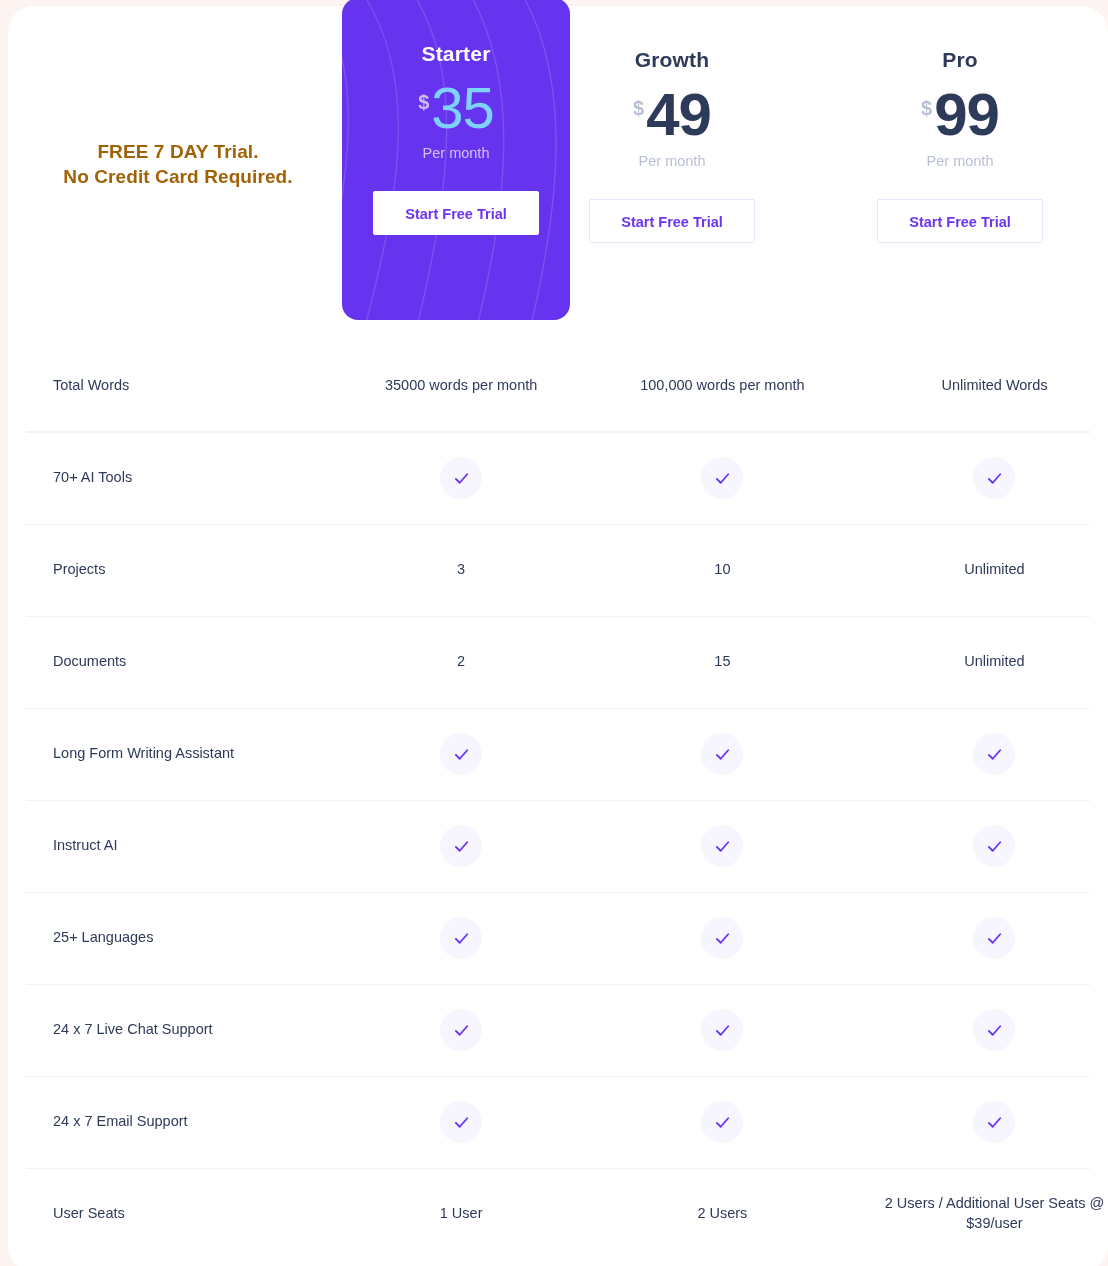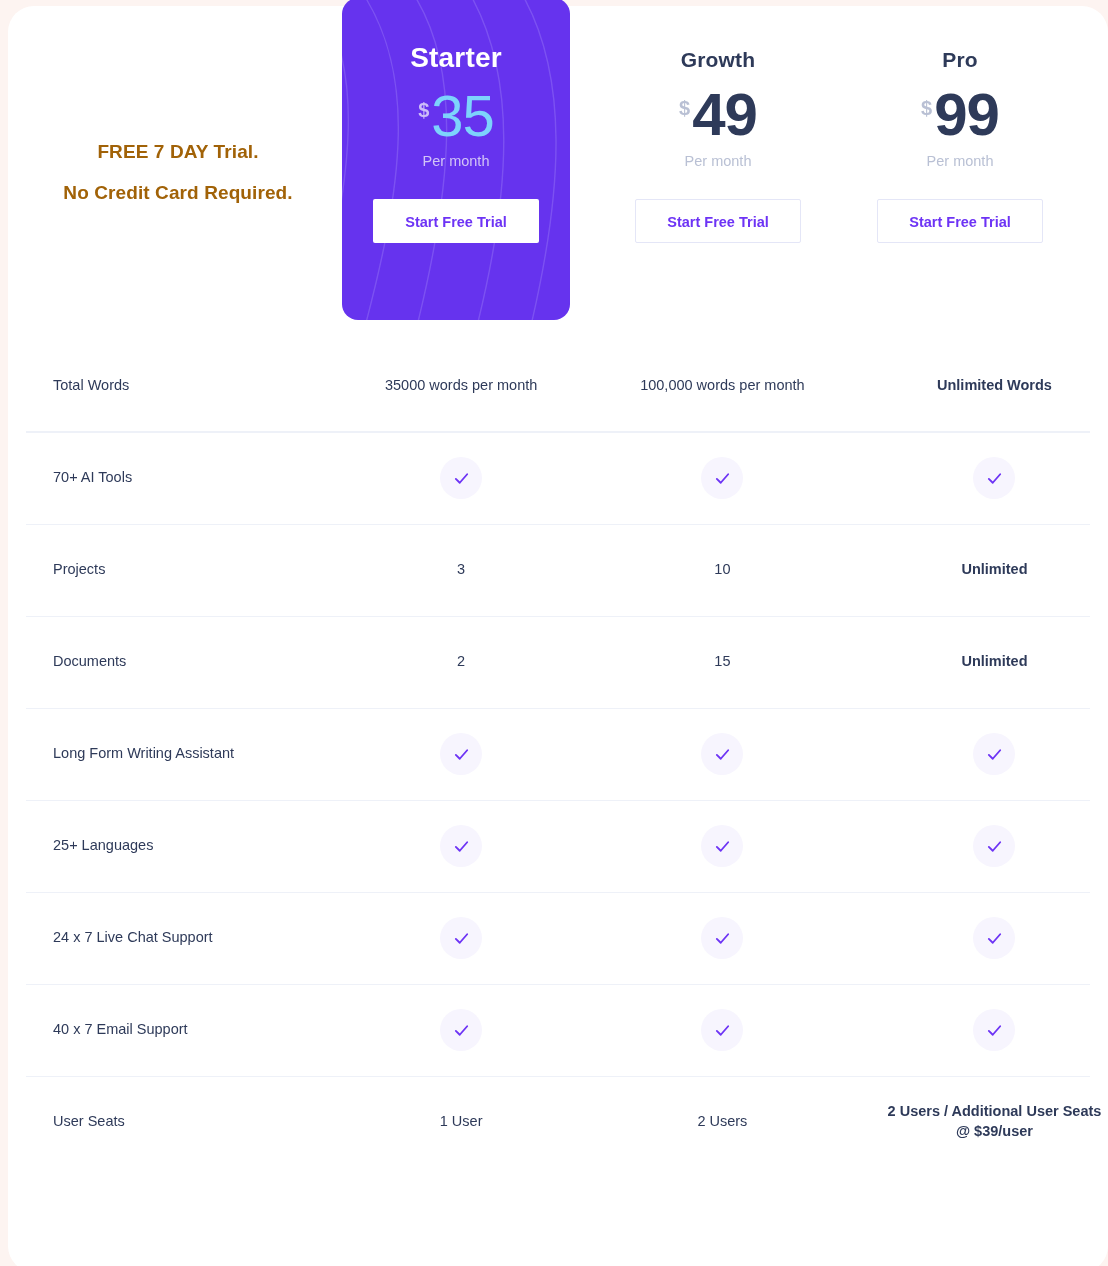"Starter" .plan-card .plan-name { font-size: 28px -> 21px }
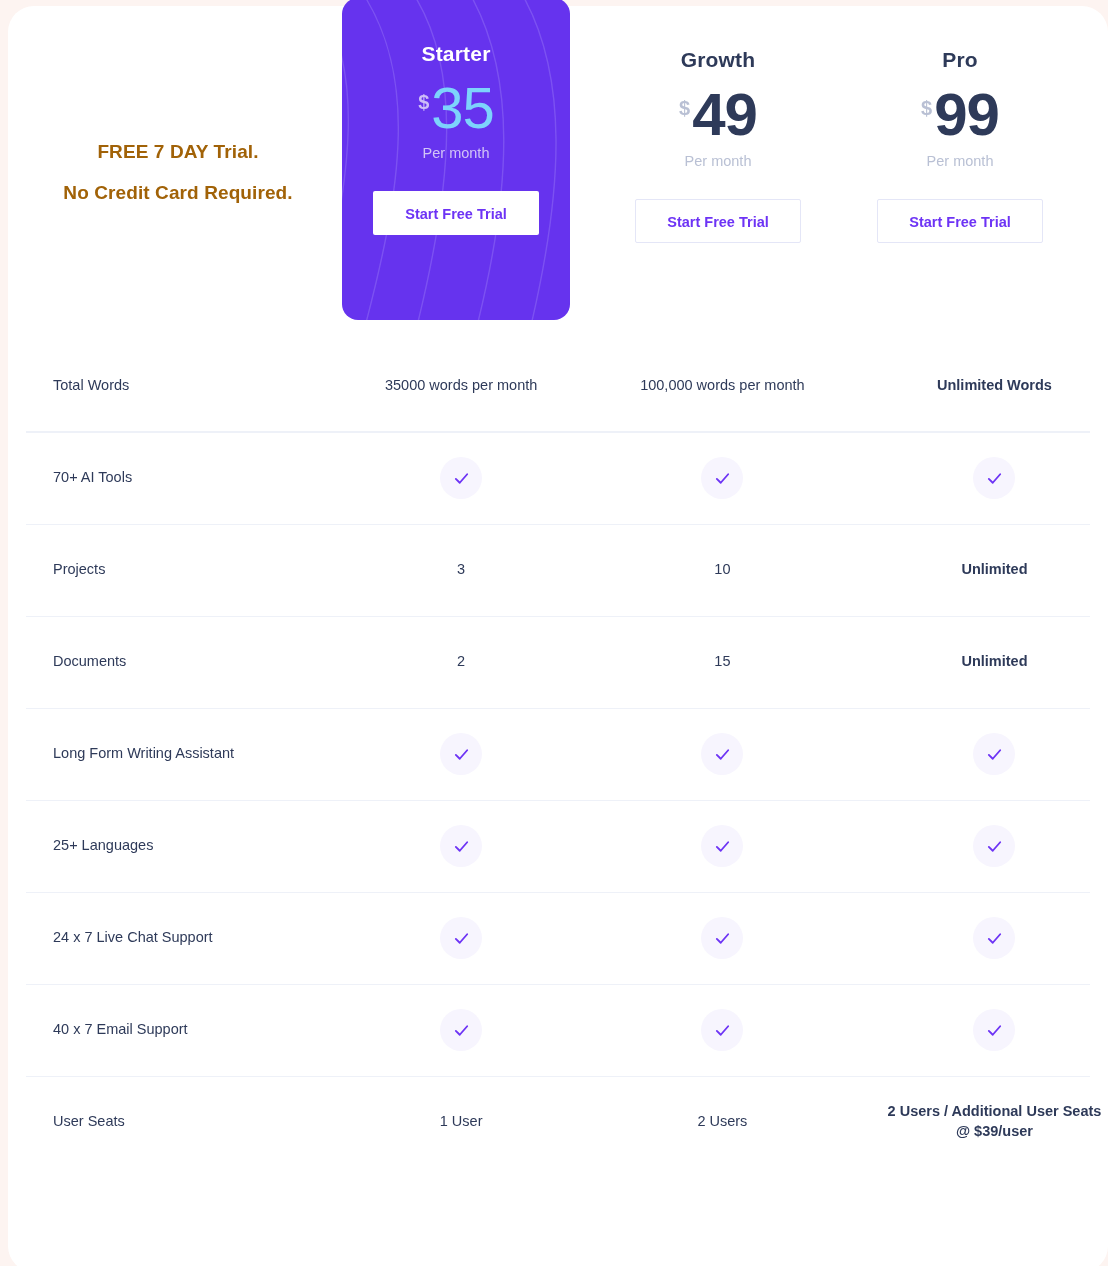"Growth" .plan-plain.growth { left: 604px -> 558px }
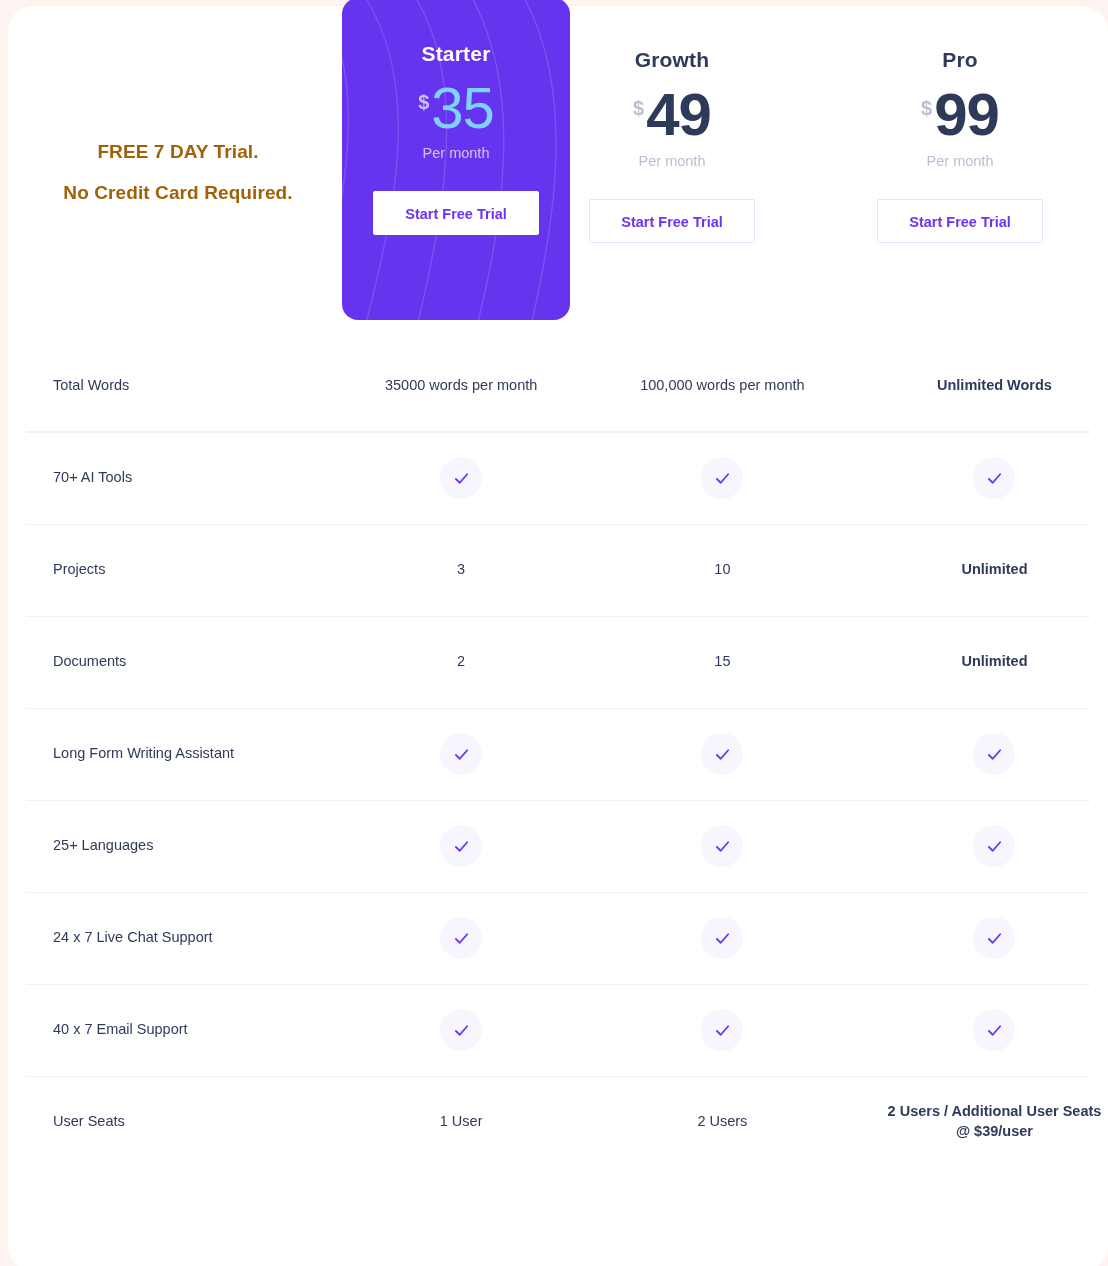"No Credit Card Required." .trial-line + .trial-line { margin-top: 17px -> 1px }
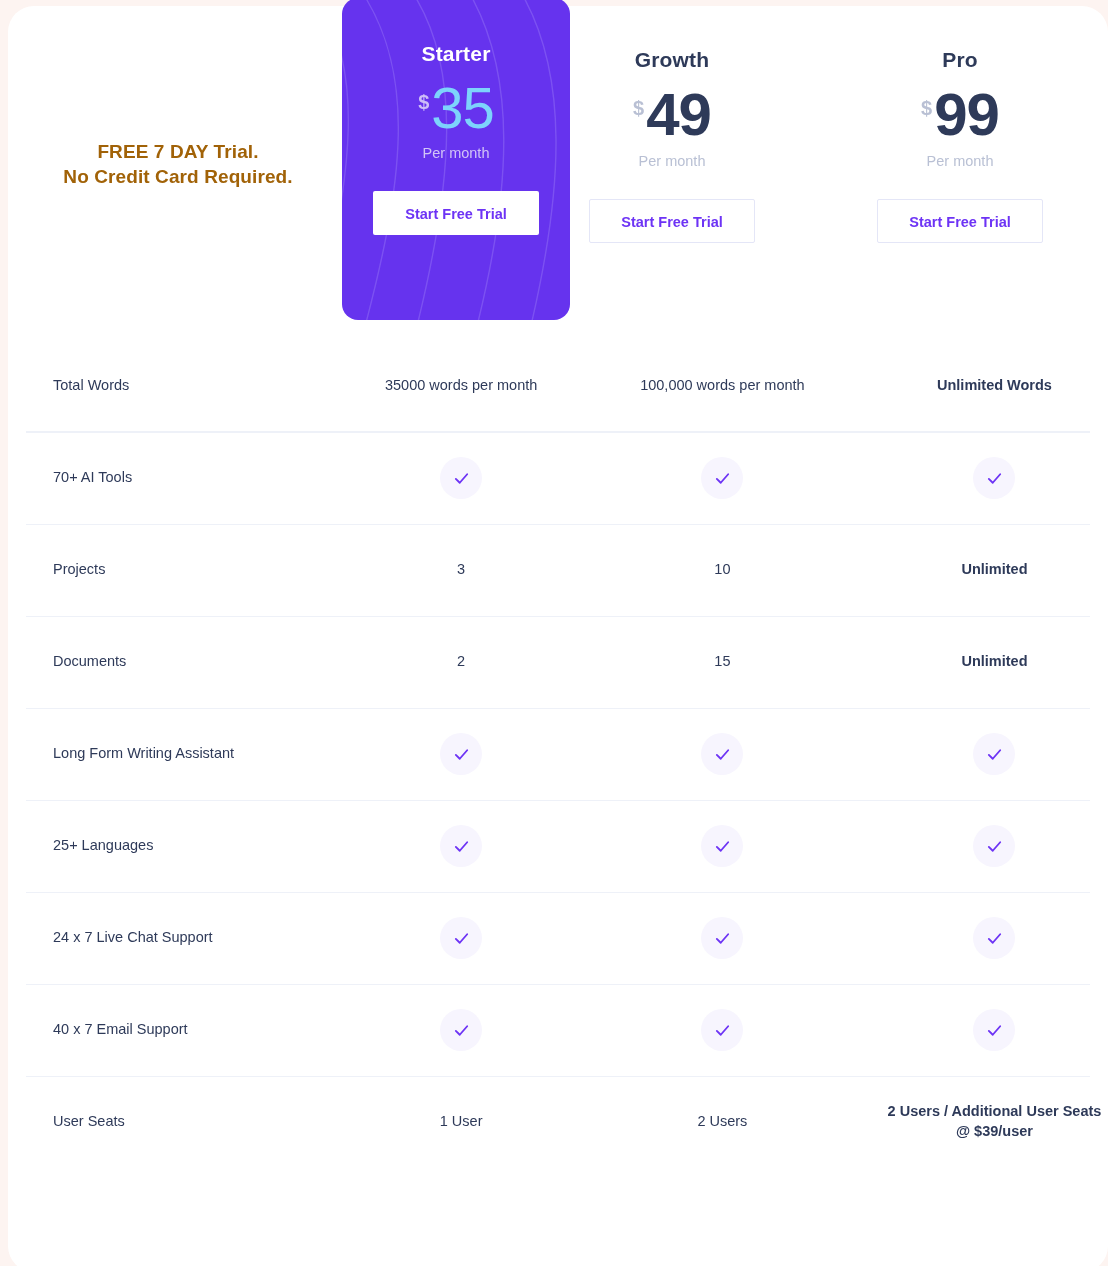"Unlimited Words" .fcell.c3 { font-weight: bold -> none }
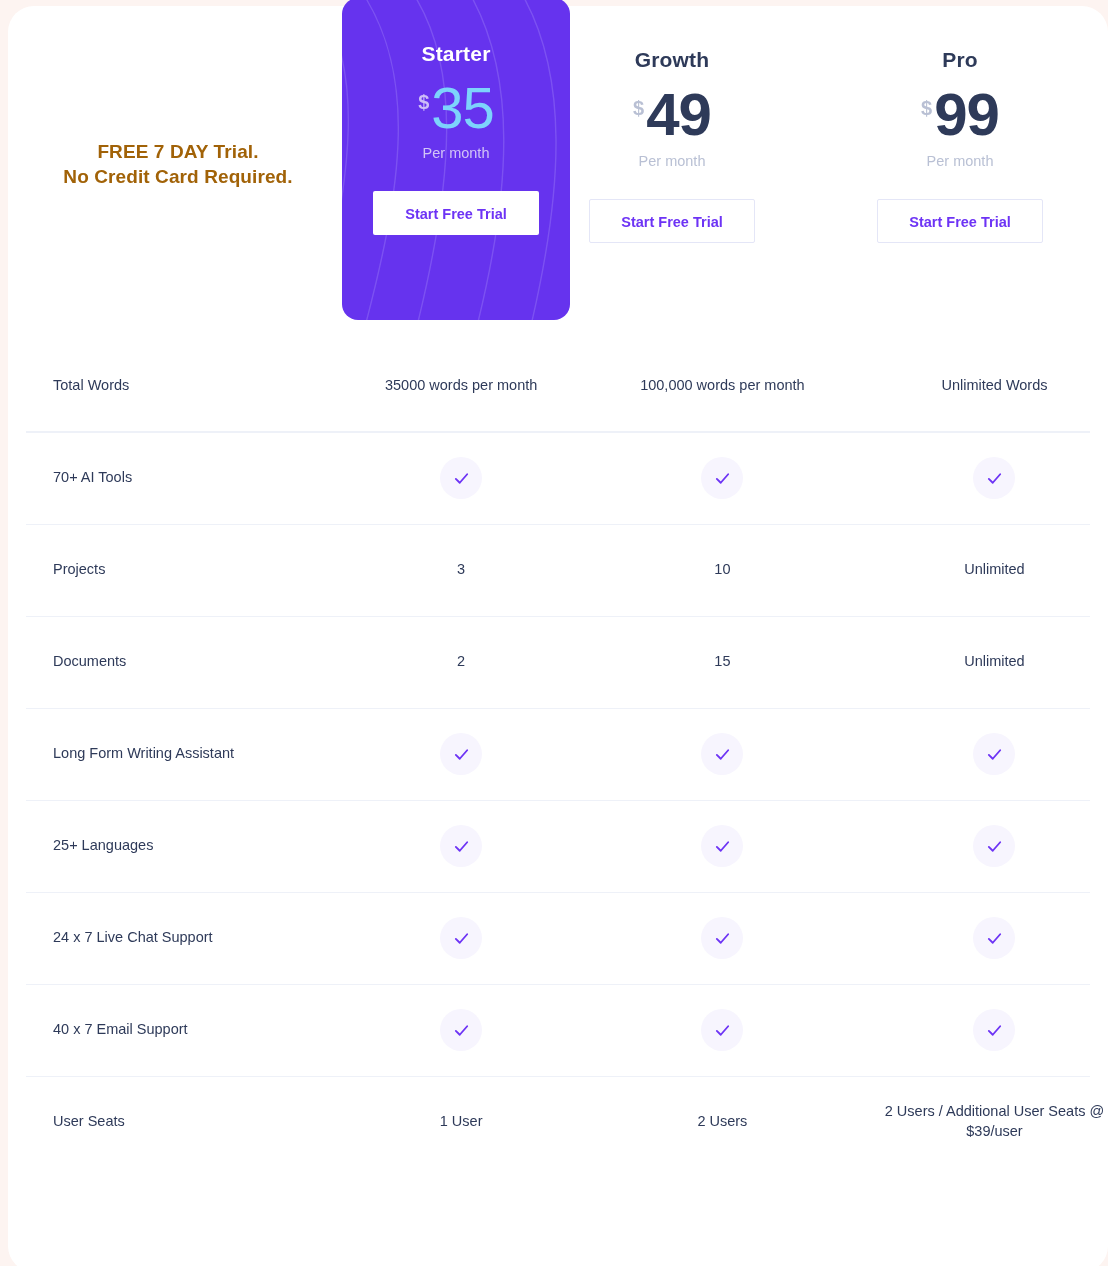"Instruct AI" div.frow { html: none -> <div> <div>Instruct AI</div> <div><span> <svg> <path></path> </svg> </span></div> <div><span> <svg> <path></path> </svg> </span></div> <div><span> <svg> <path></path> </svg> </span></div> </div> }
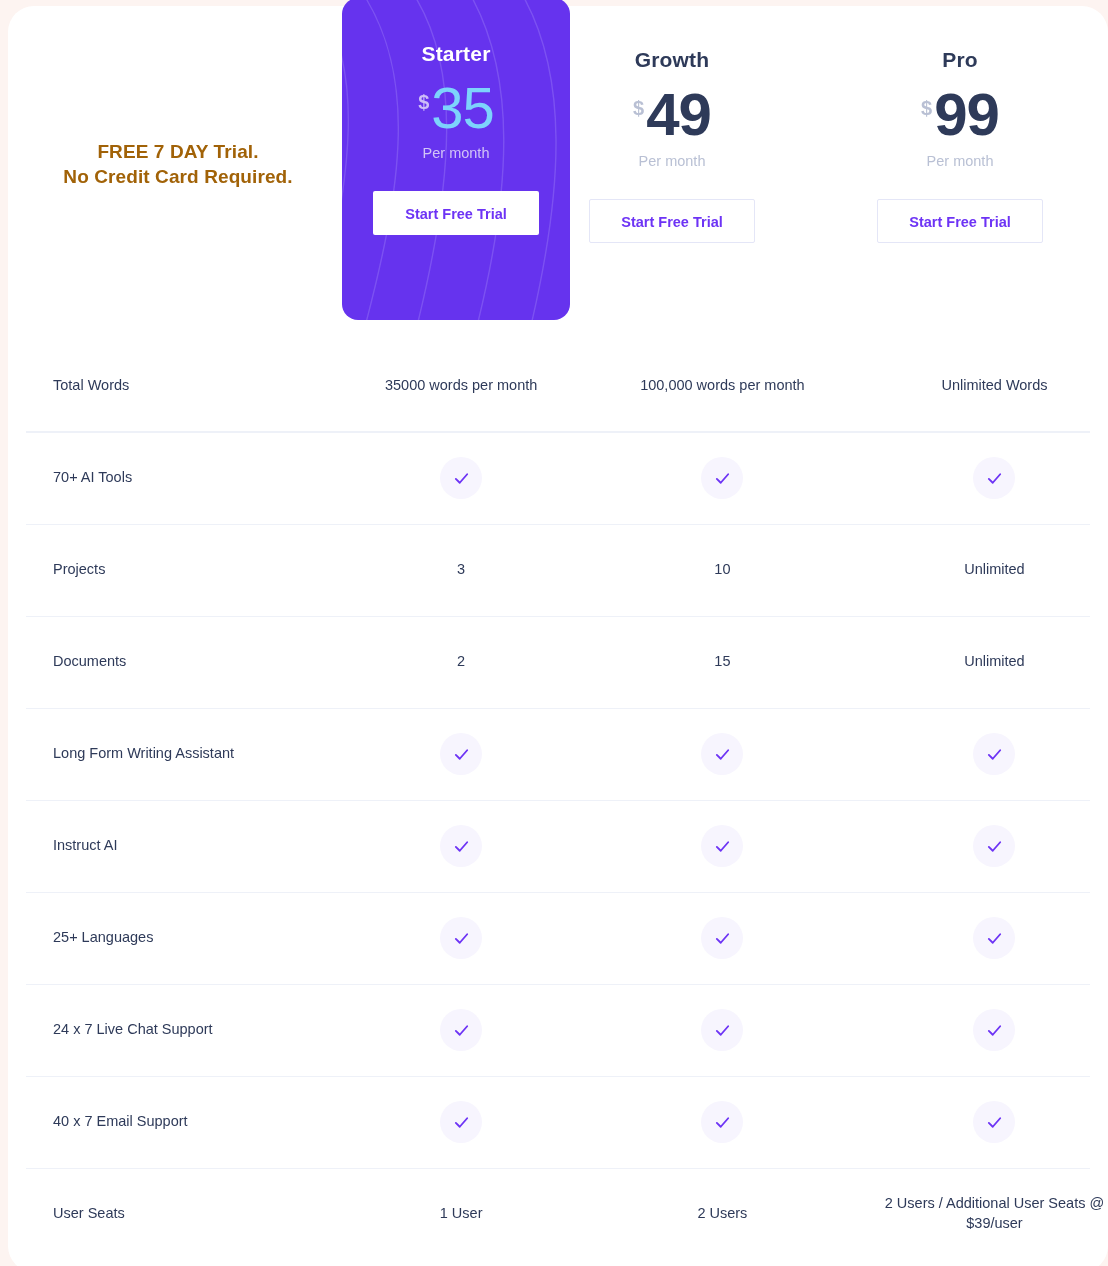"40 x 7 Email Support" div.fcell { text: 40 -> 24 }
